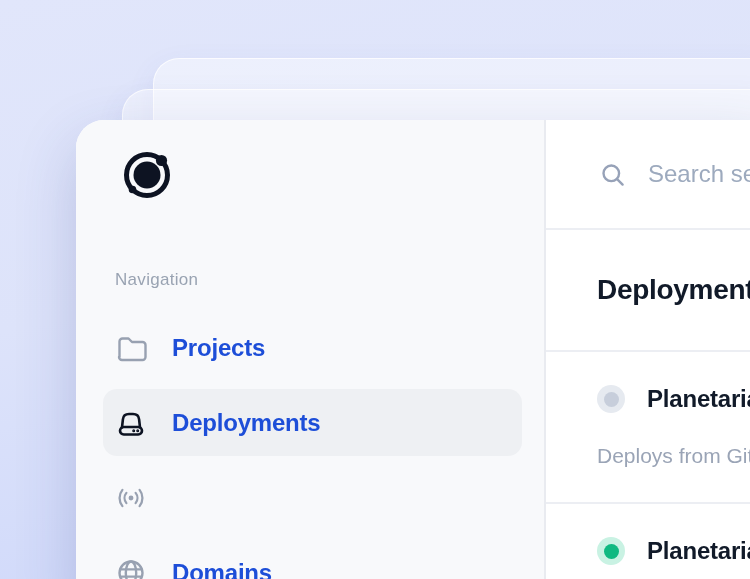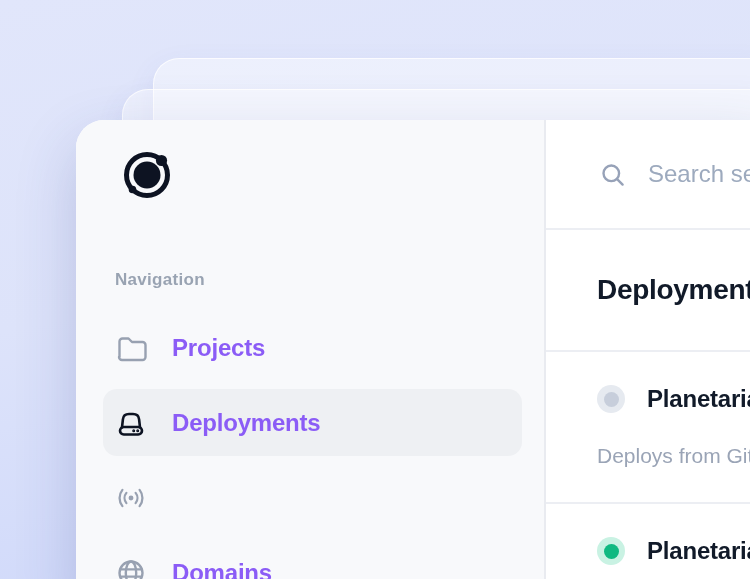"Navigation" .nav-label { font-weight: 700 -> 400 }
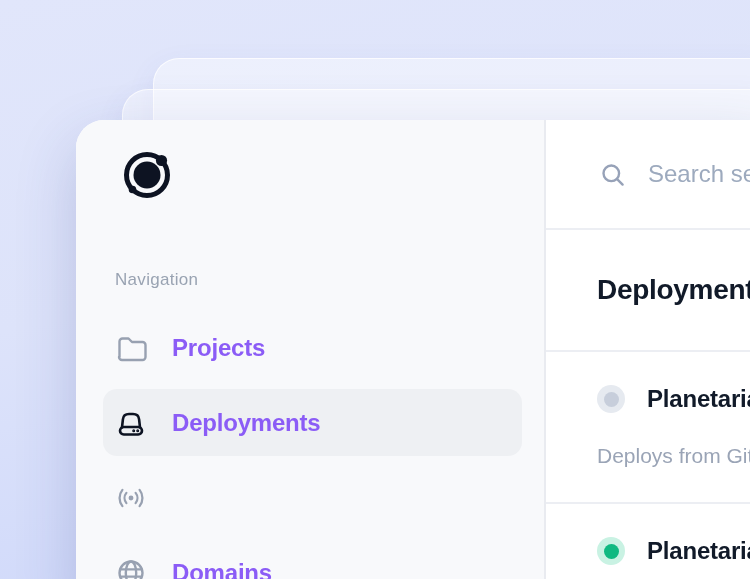"Projects" .nav-text { color: #8b5cf6 -> #1d4ed8 }
